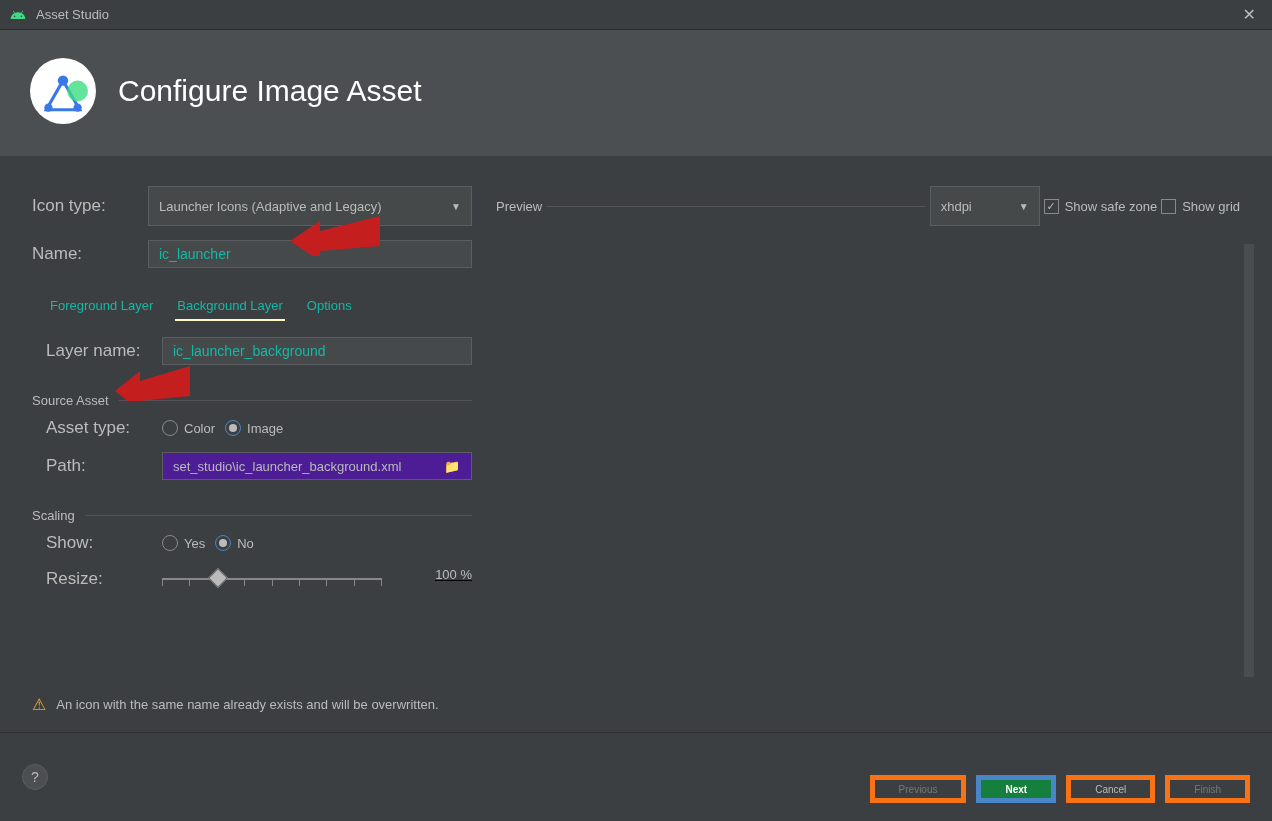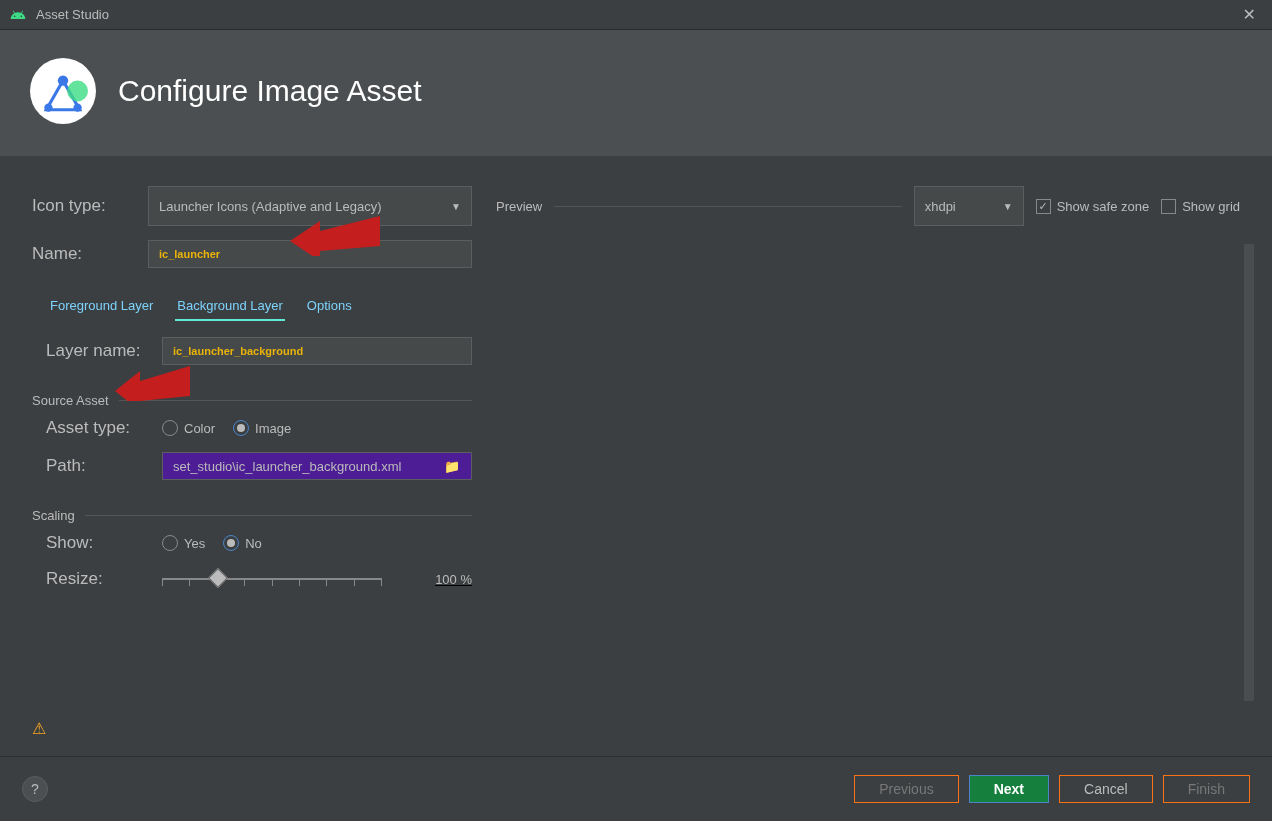"Preview" .preview-header { gap: 12px -> 4px }
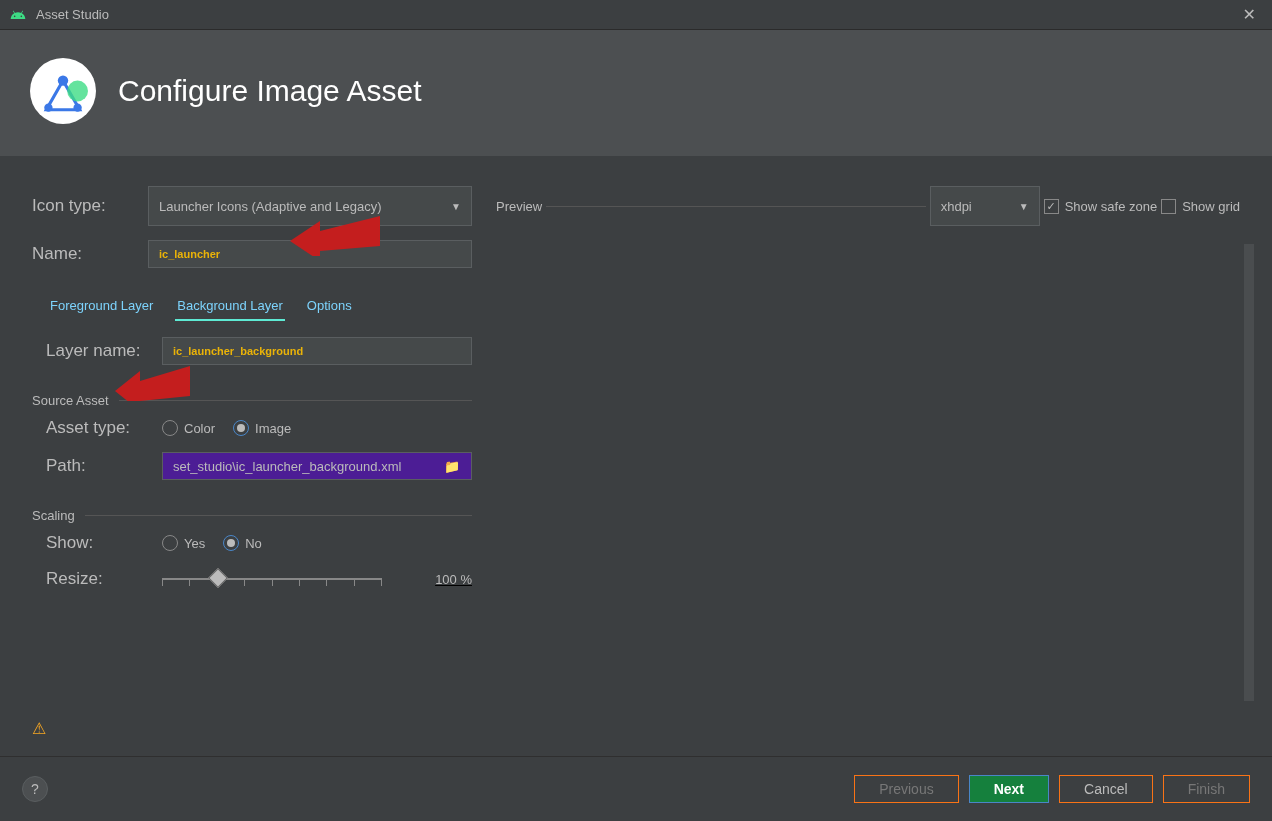"ic_launcher" .text-input { color: #eab308 -> #14b8a6; font-size: 11px -> 14px; font-weight: bold -> none }
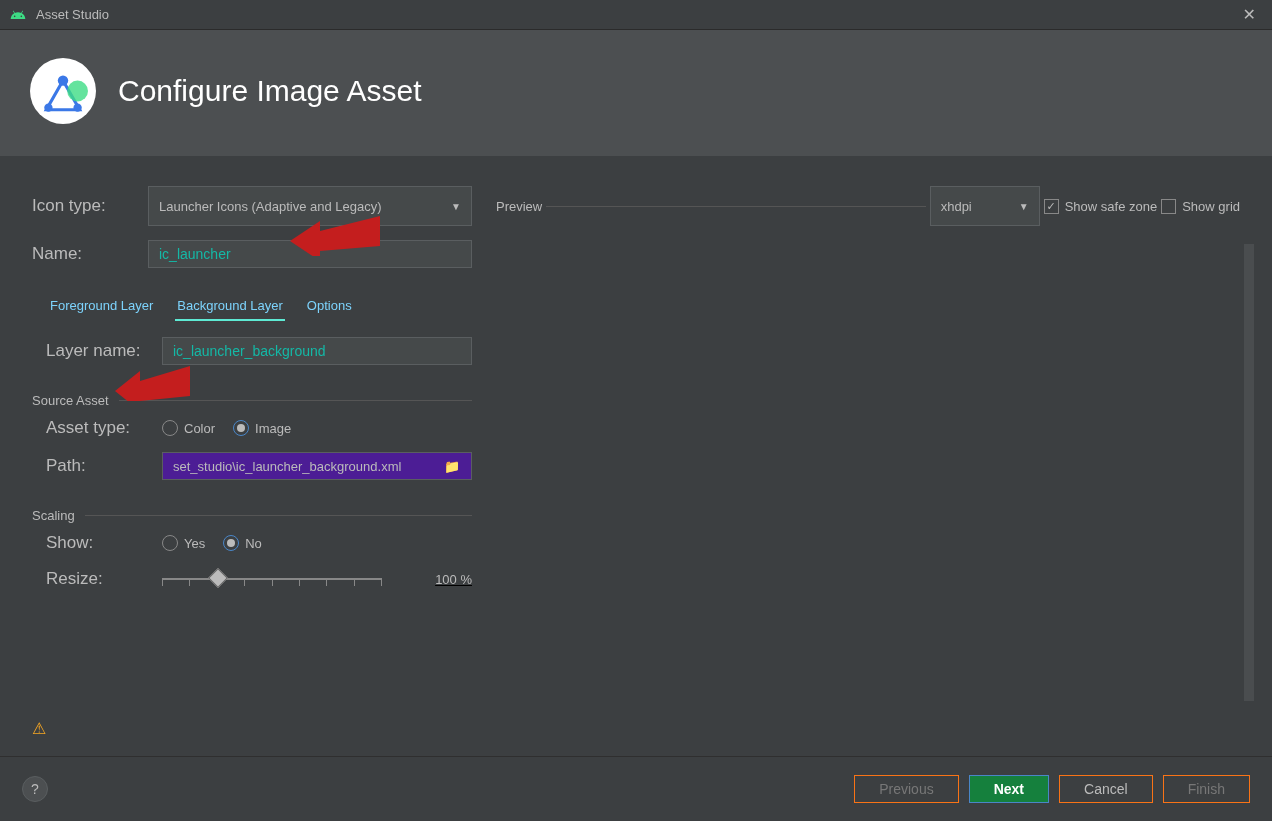"Foreground Layer" .tab { color: #7dd3fc -> #14b8a6 }
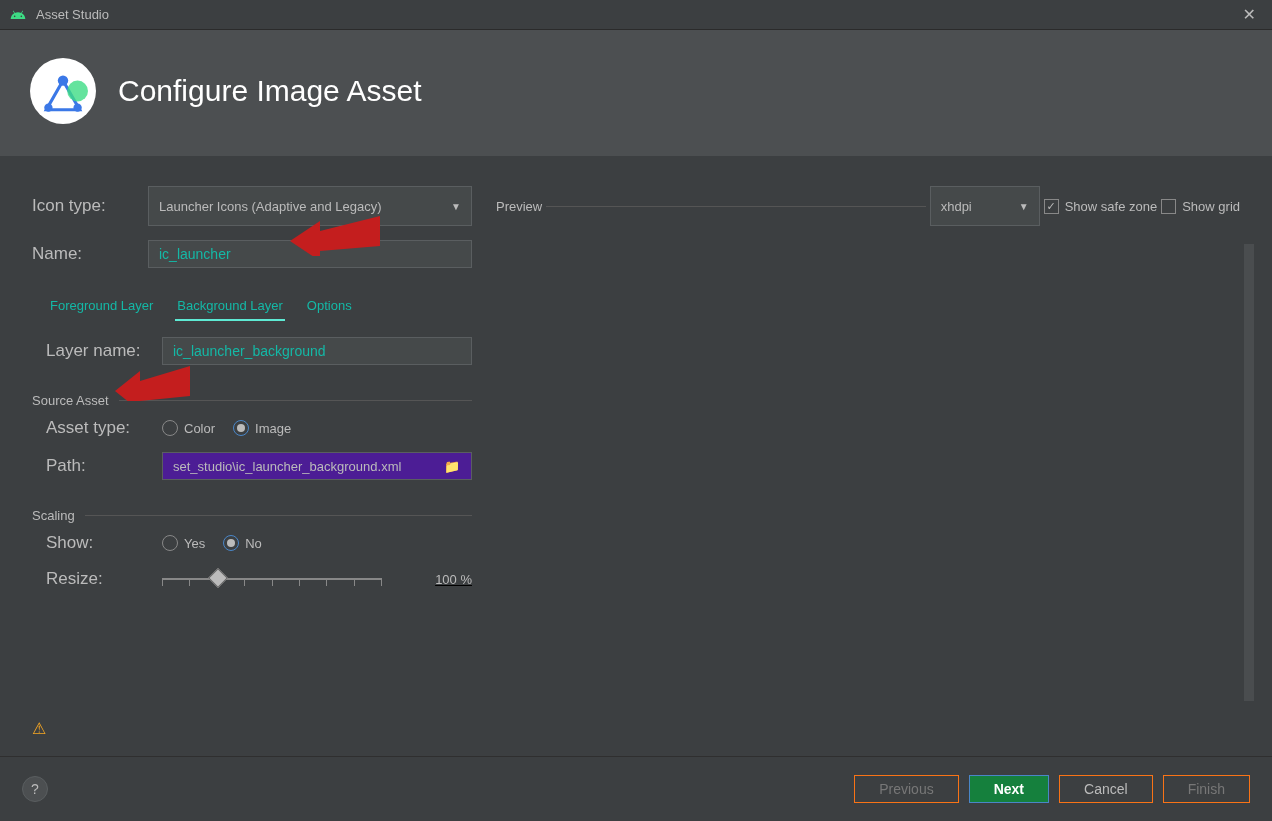"Background Layer" .tab.active { border-bottom: 2px solid #5eead4 -> 2px solid #fef9c3 }
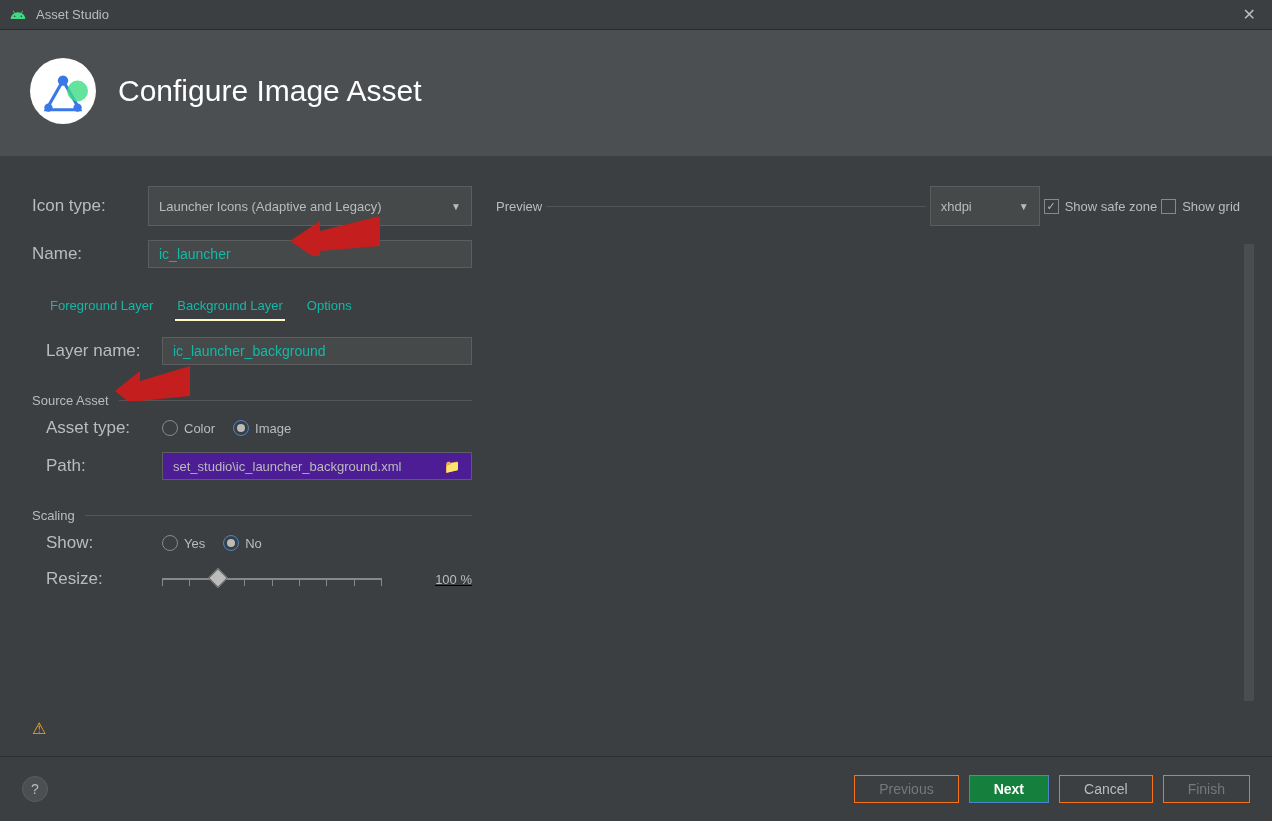"Color" .radio-group { gap: 18px -> 10px }
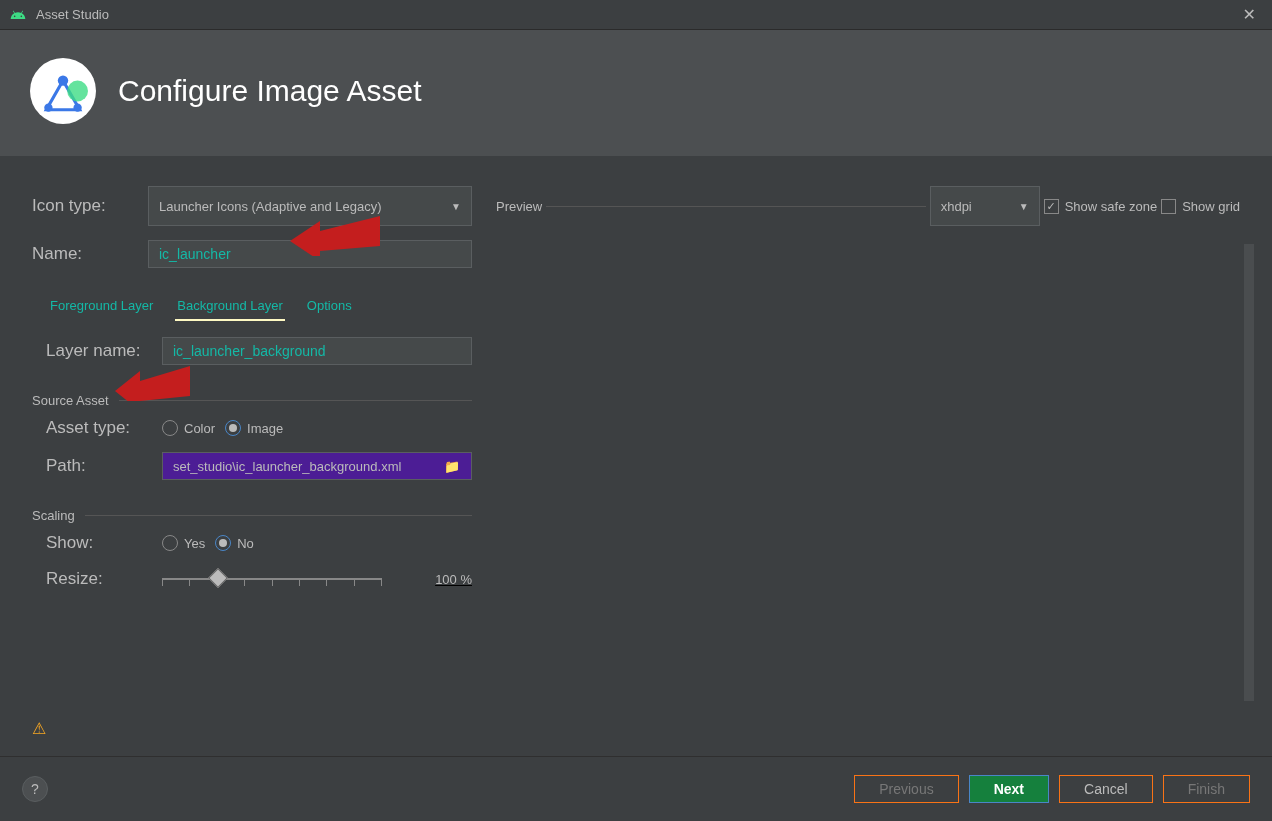"100 %" .slider-row { align-items: center -> none }
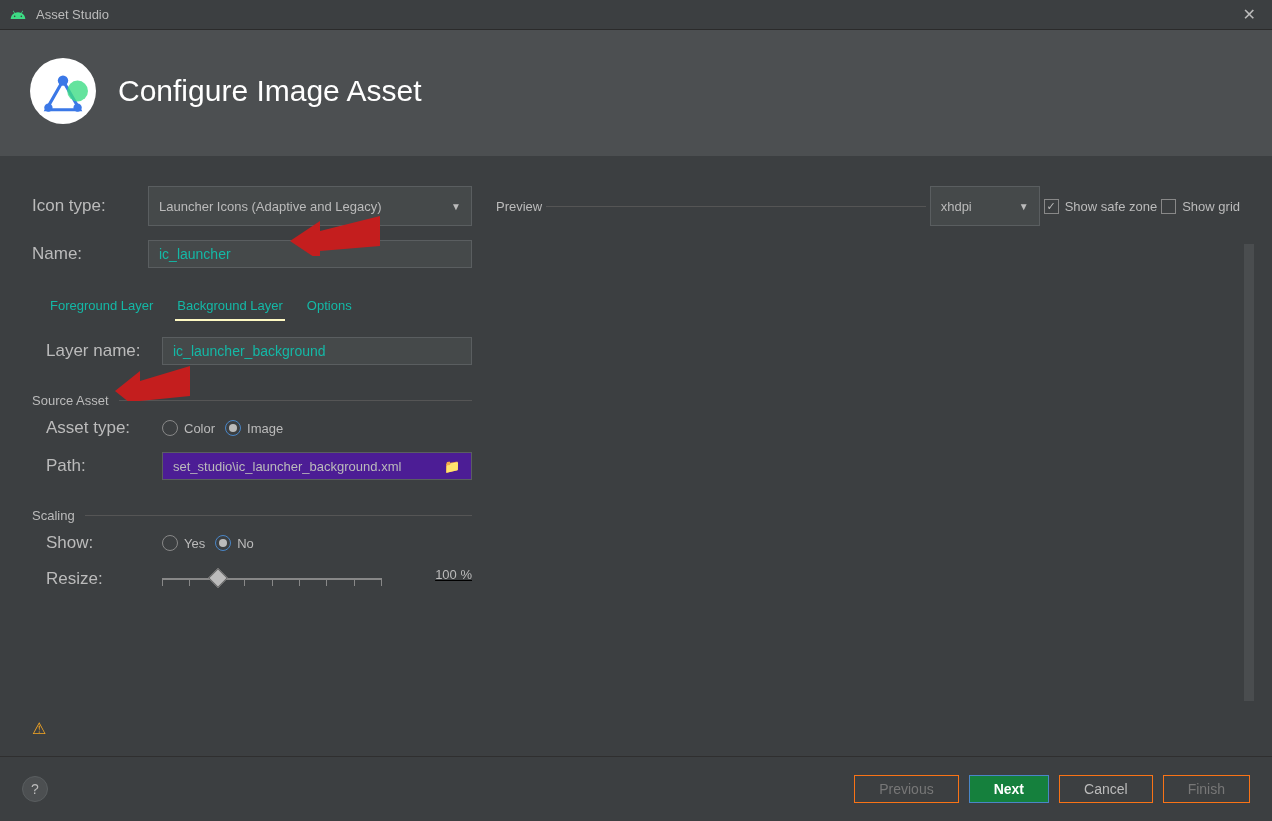"An icon with the same" span { html: none -> <span>An icon with the same name already exists and will be overwritten.</span> }
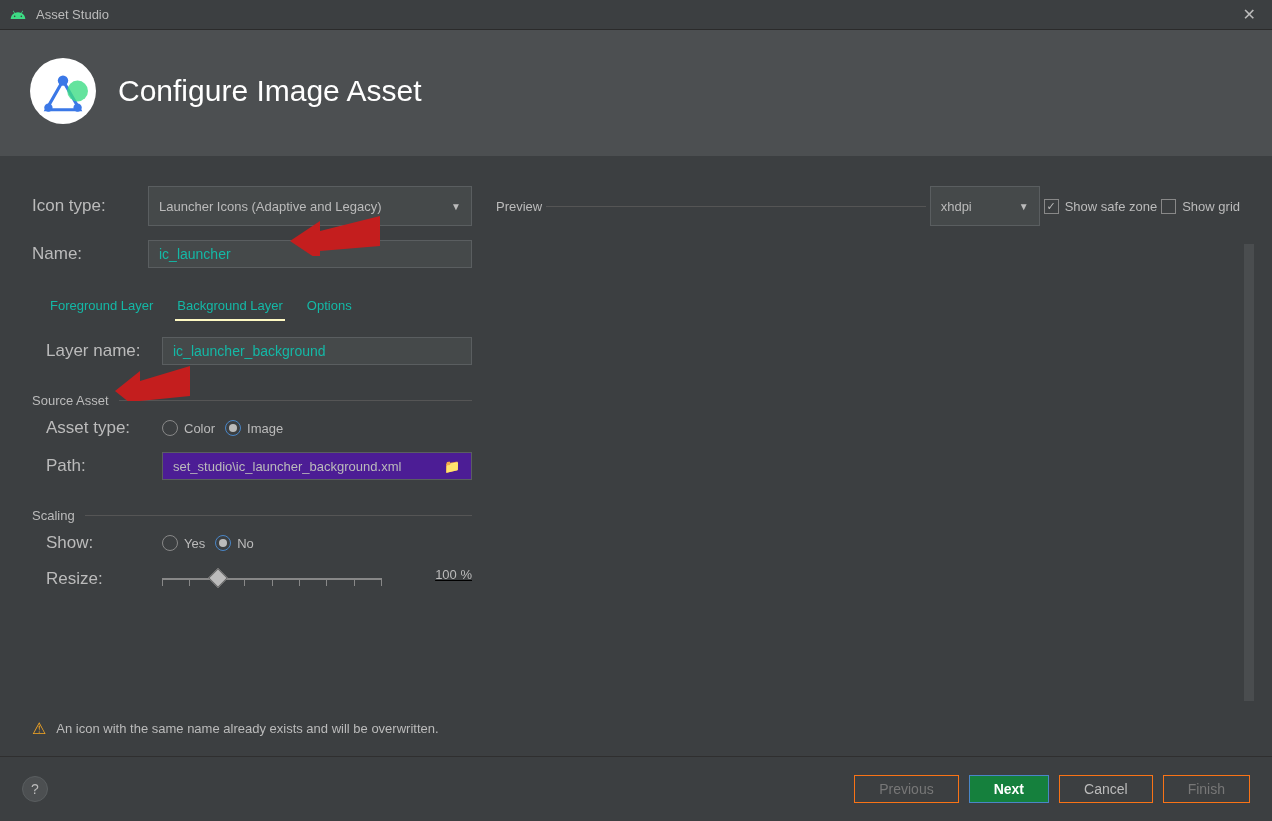"Previous" .btn { border: 1px solid #f97316 -> 5px solid #f97316; font-size: 14px -> 10px; margin-top: none -> 24px }
